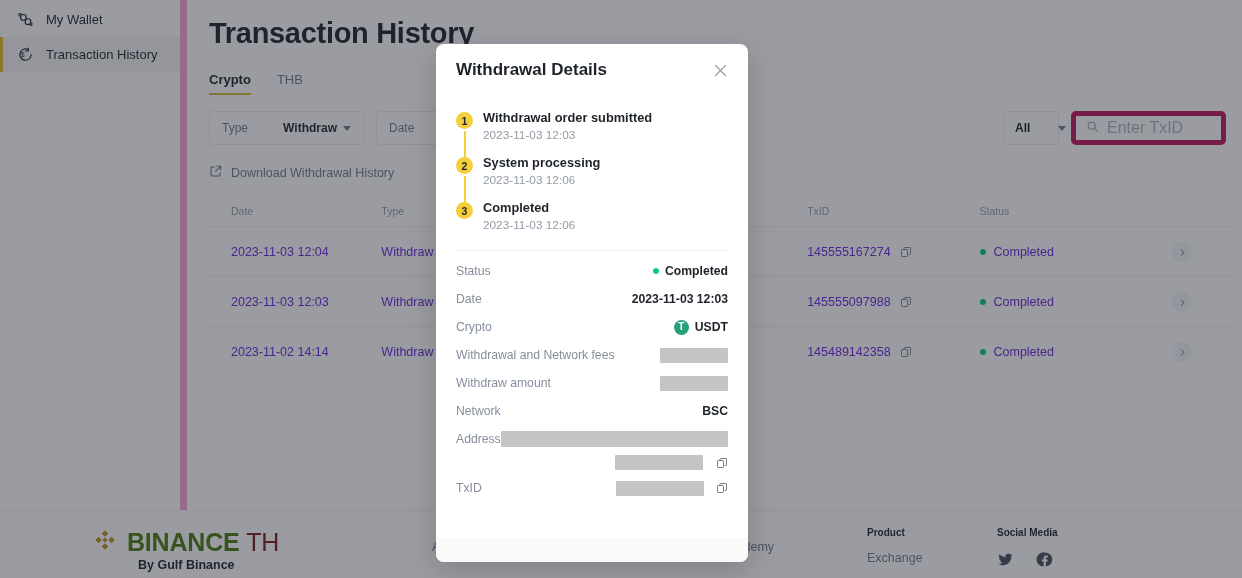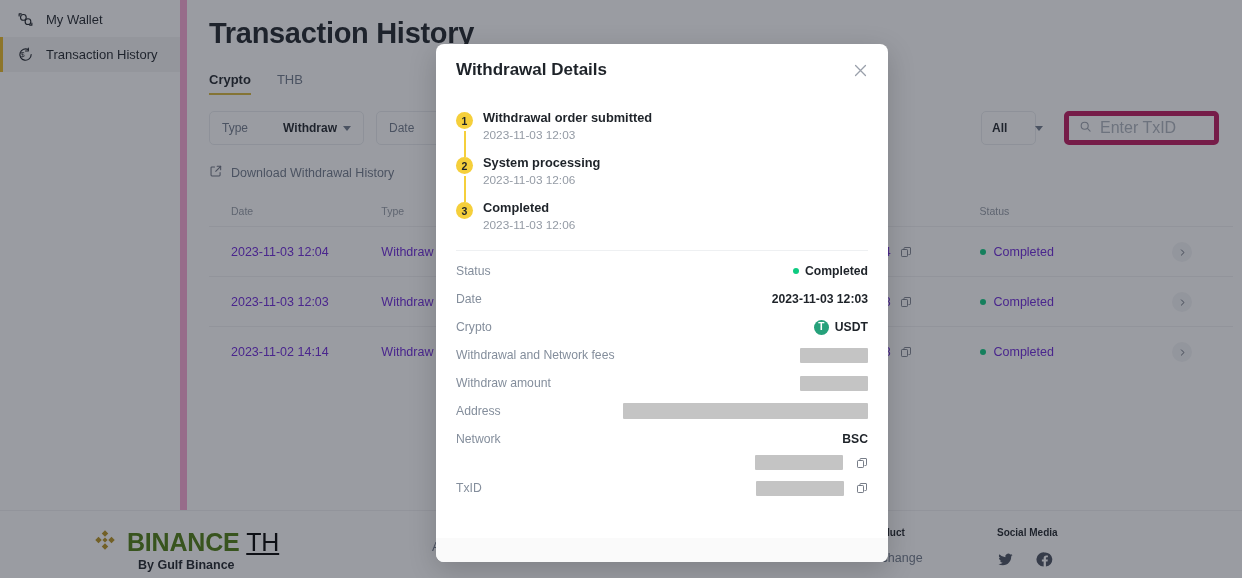"Withdrawal Details" .modal { width: 452px -> 312px }
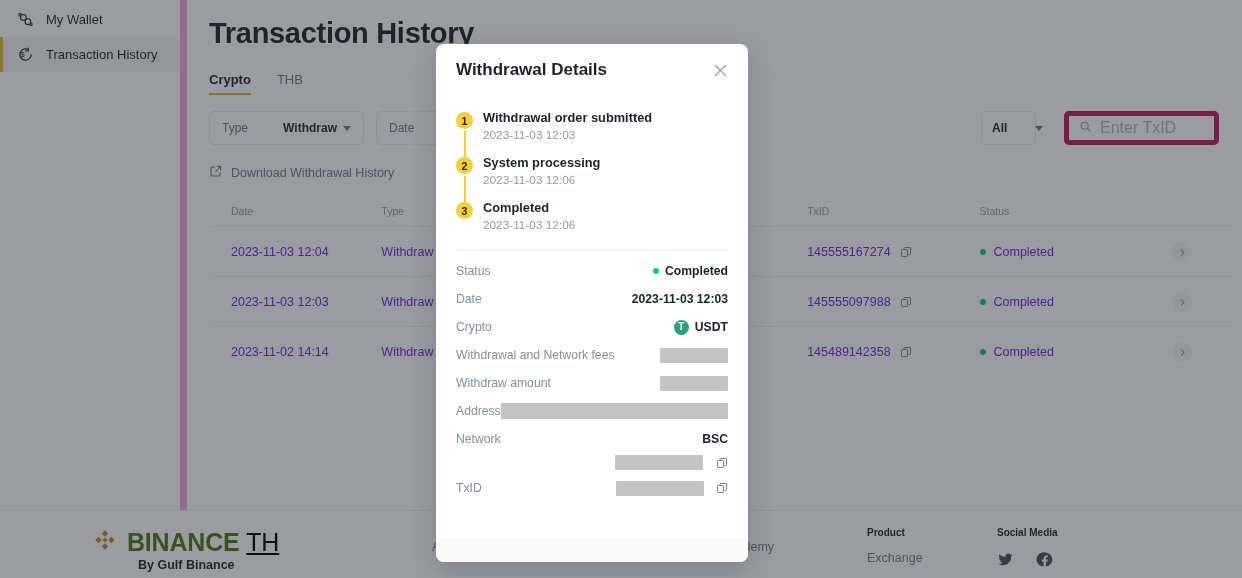"All" .right-filters { gap: 28px -> 12px; right: 23px -> 16px }
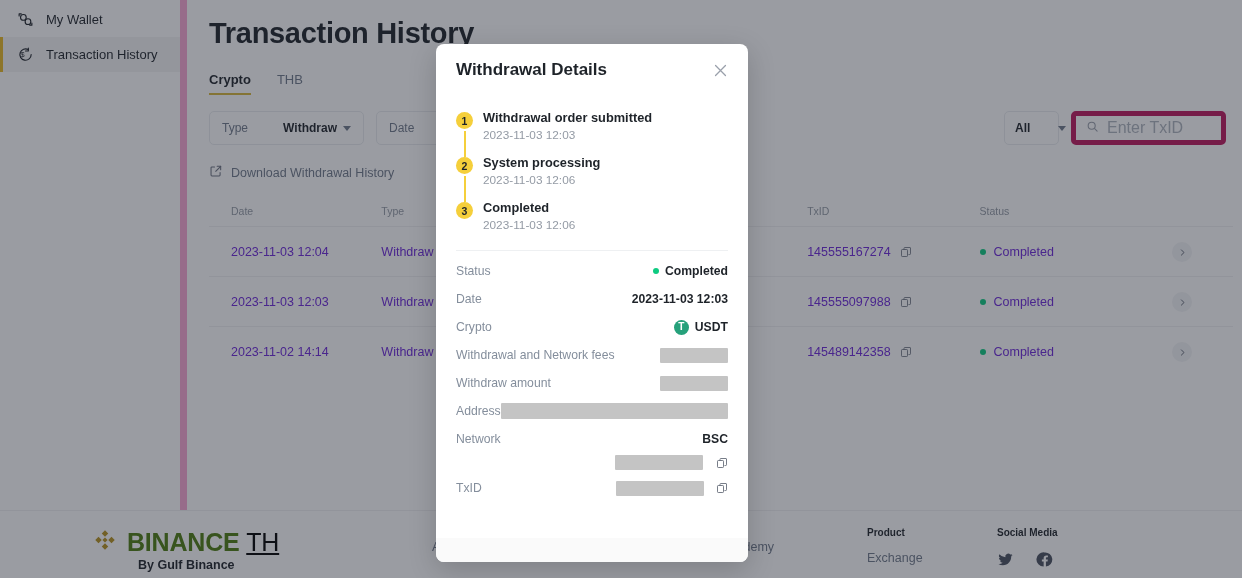"Address" div.kv { order: before "Network" -> after "Network" }
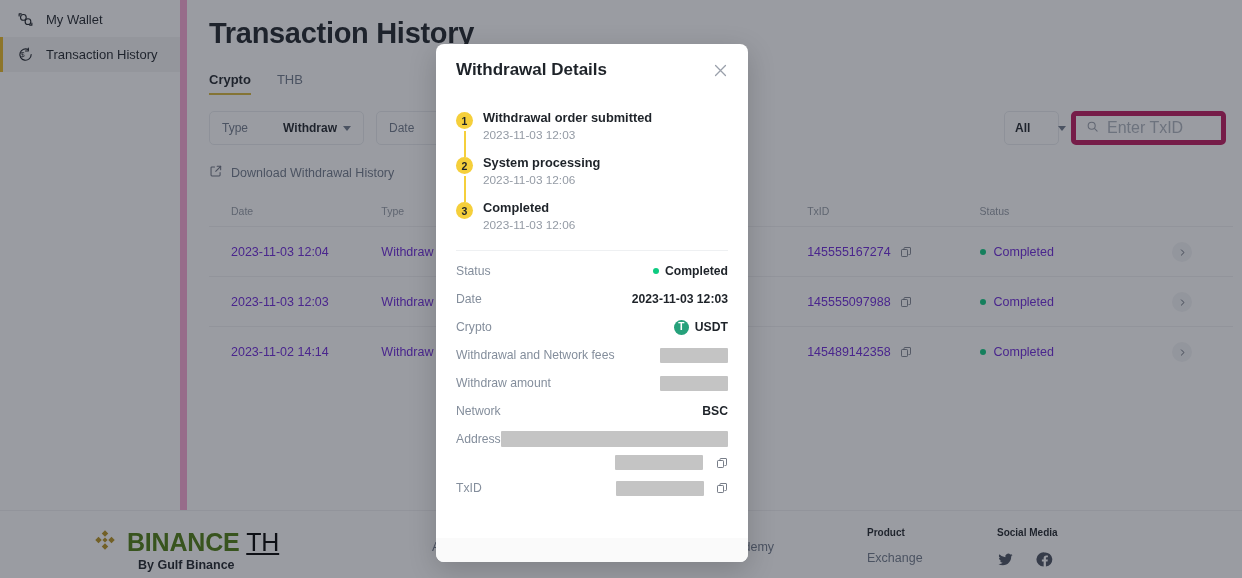"TH" .logo-text .th { color: #000000 -> #7f1d1d; text-decoration: underline -> none }
